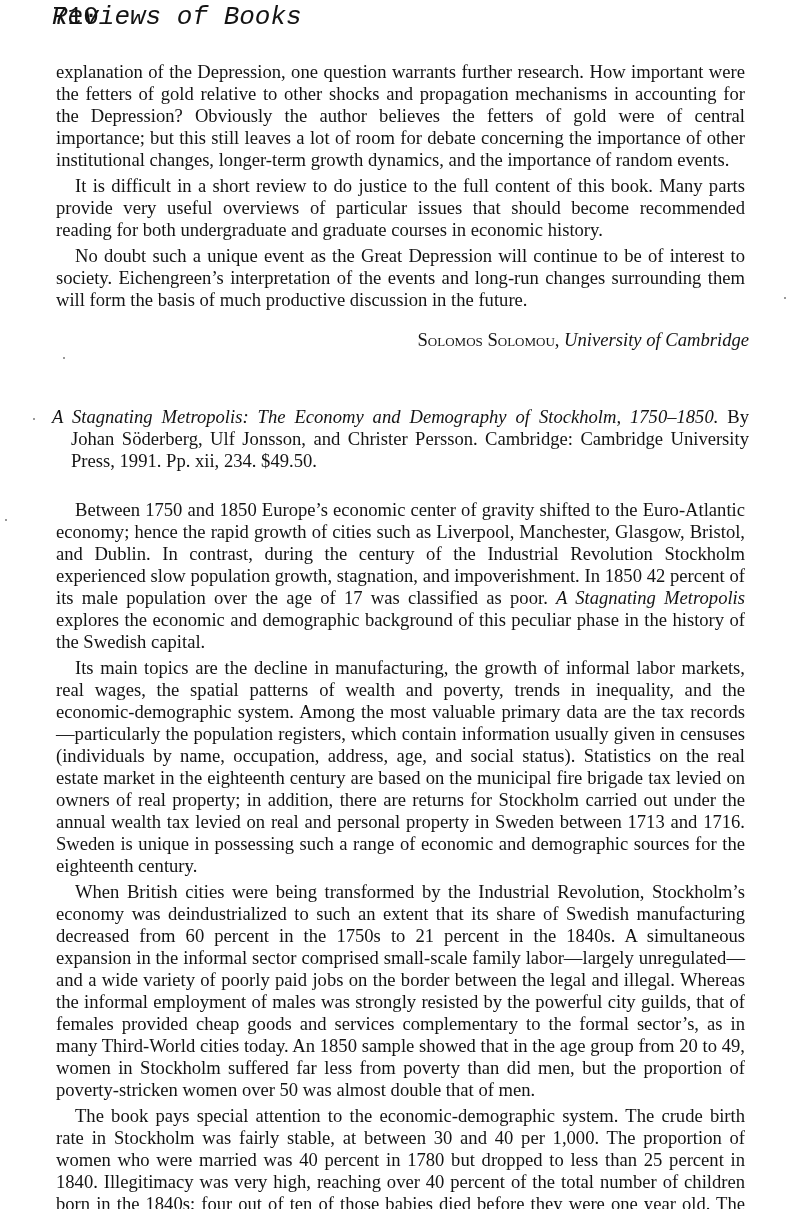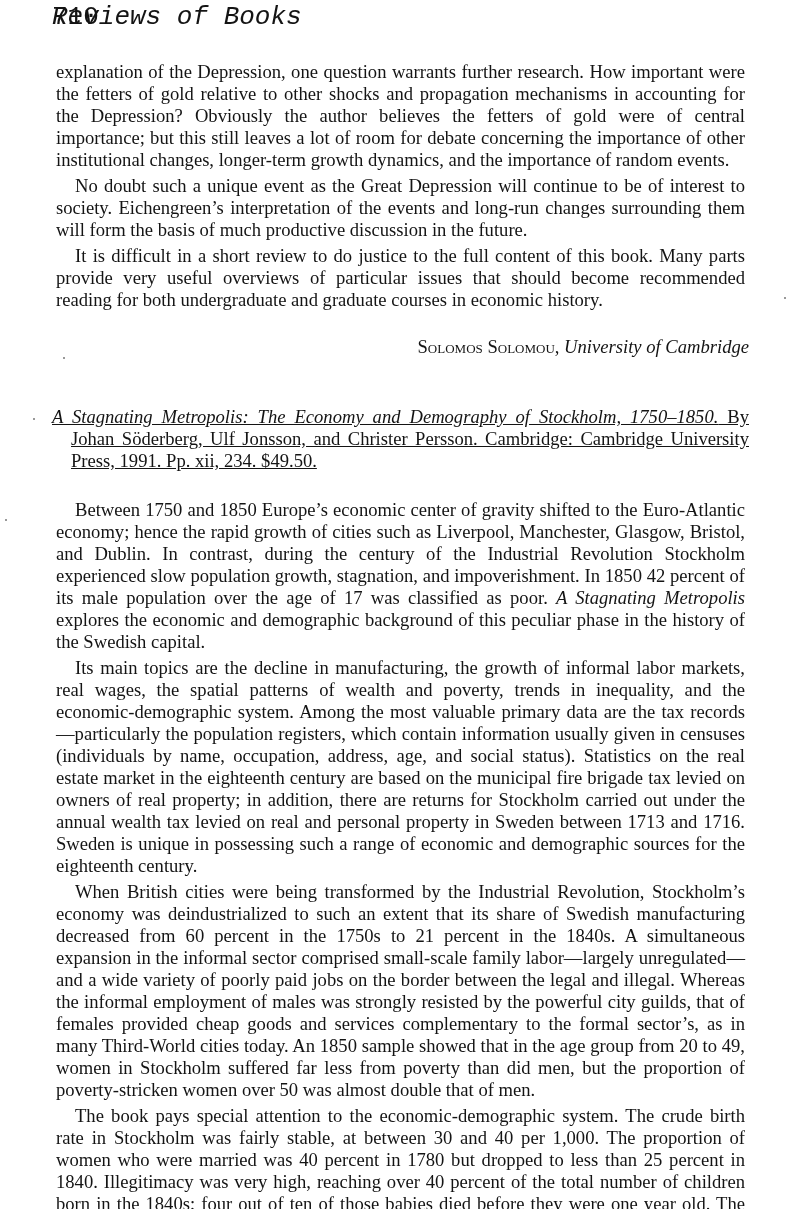"No doubt such a unique" p.indent { order: before "It is difficult in a" -> after "It is difficult in a" }
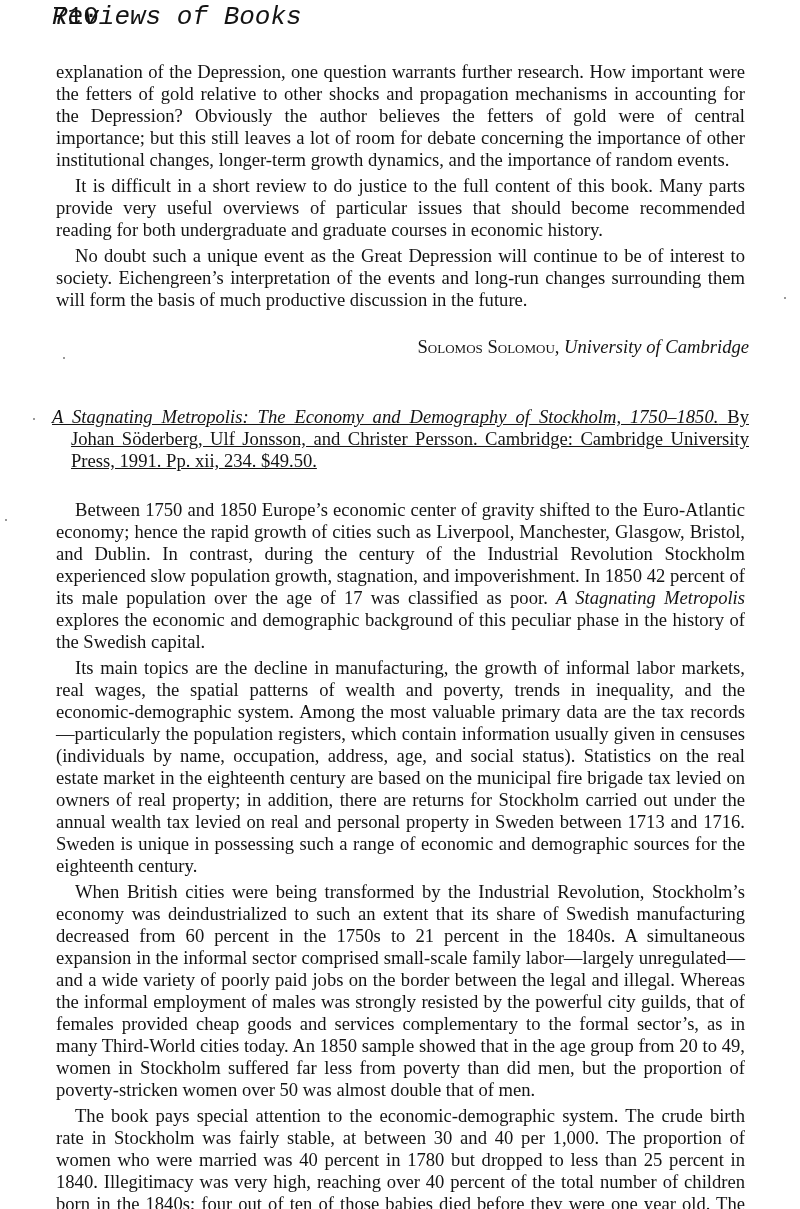"Solomos Solomou, University of Cambridge" .signature { top: 336px -> 329px }
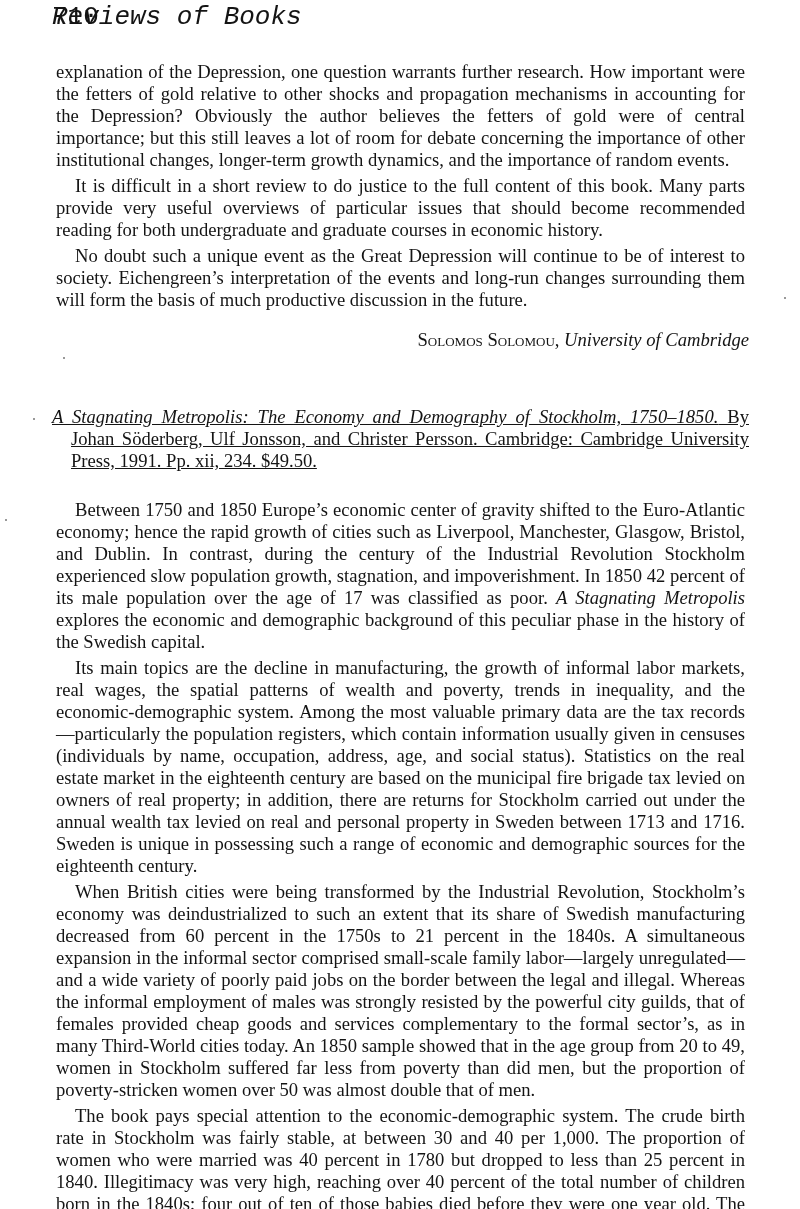"A Stagnating Metropolis: The Economy" .book-citation { text-decoration: underline -> none }
